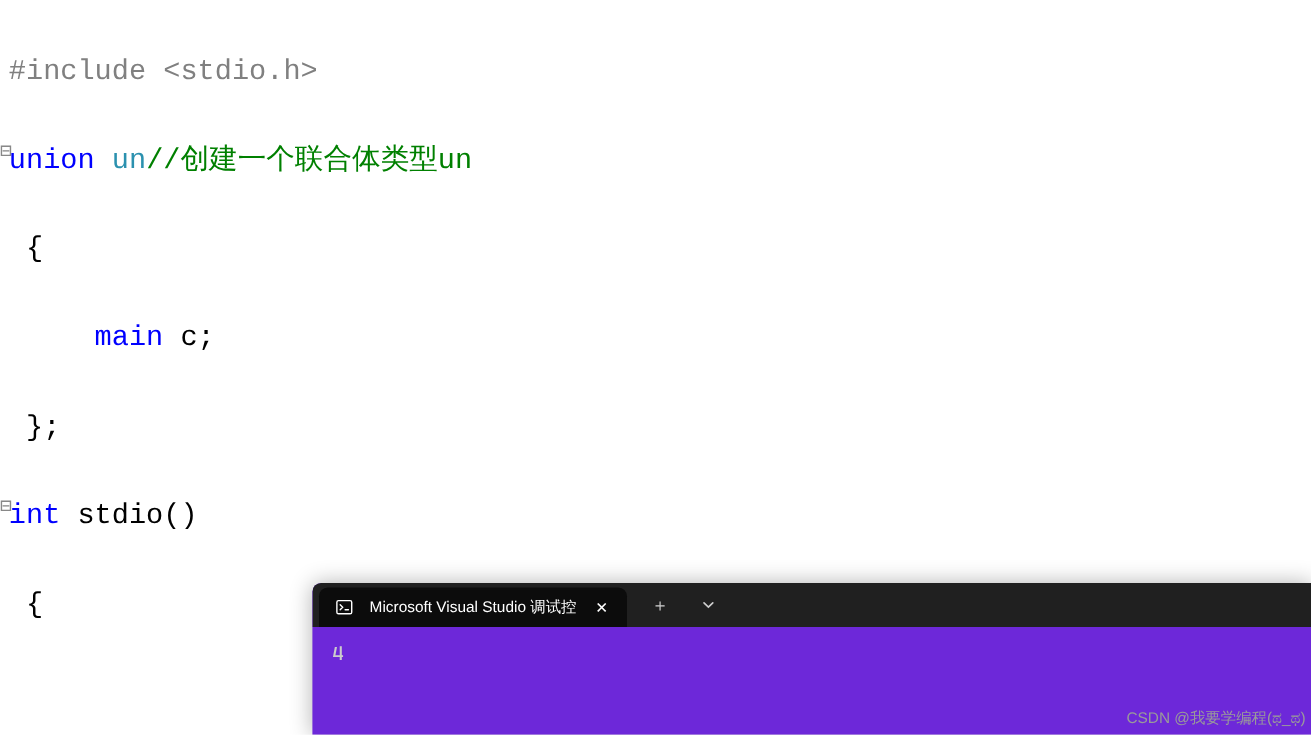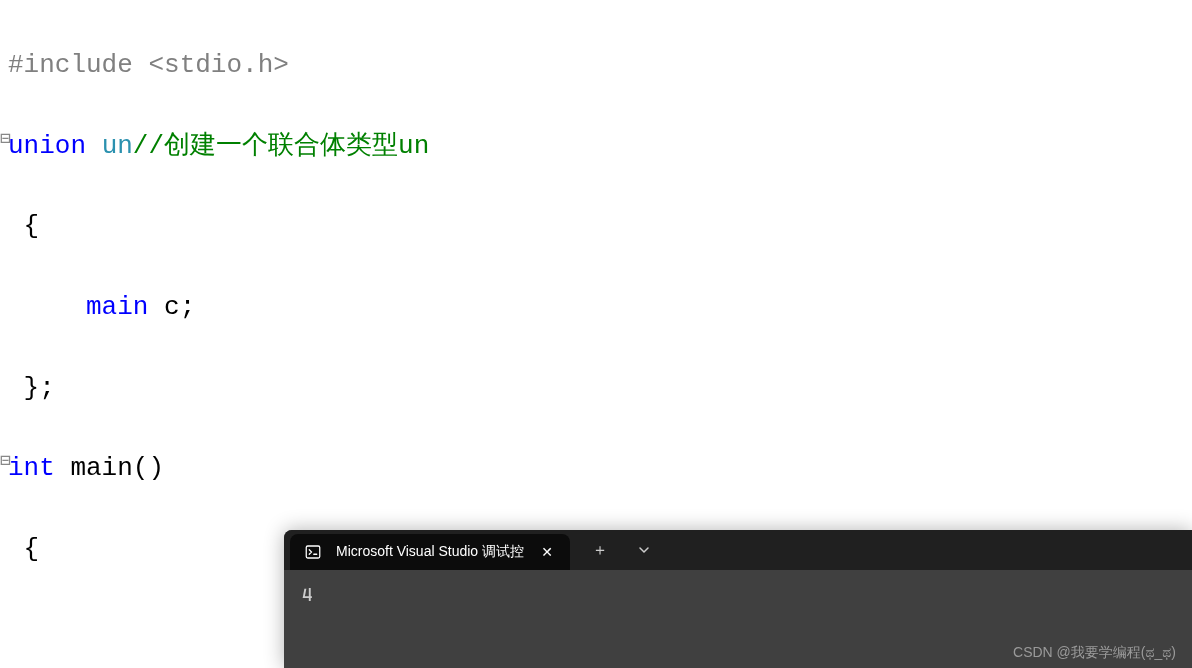"main()" span.default { text: main -> stdio }
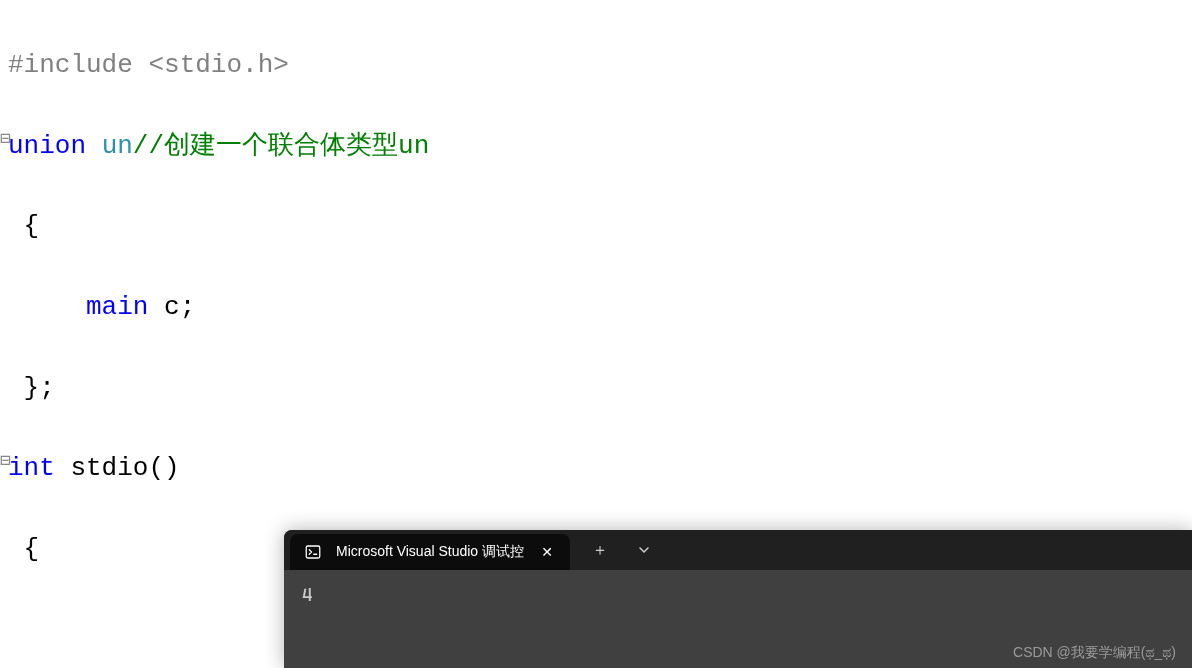"Microsoft Visual Studio 调试控" .terminal { background: #404040 -> #6d28d9 }
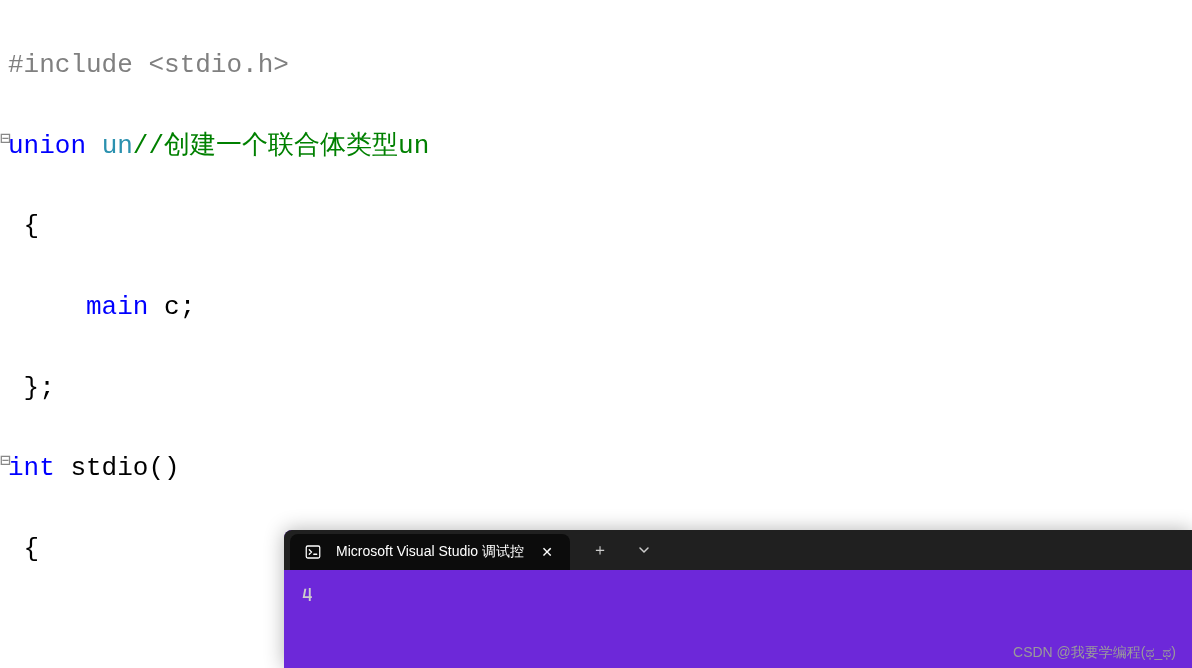"CSDN @我要学编程(ಥ_ಥ)" .watermark { right: 16px -> 5px }
